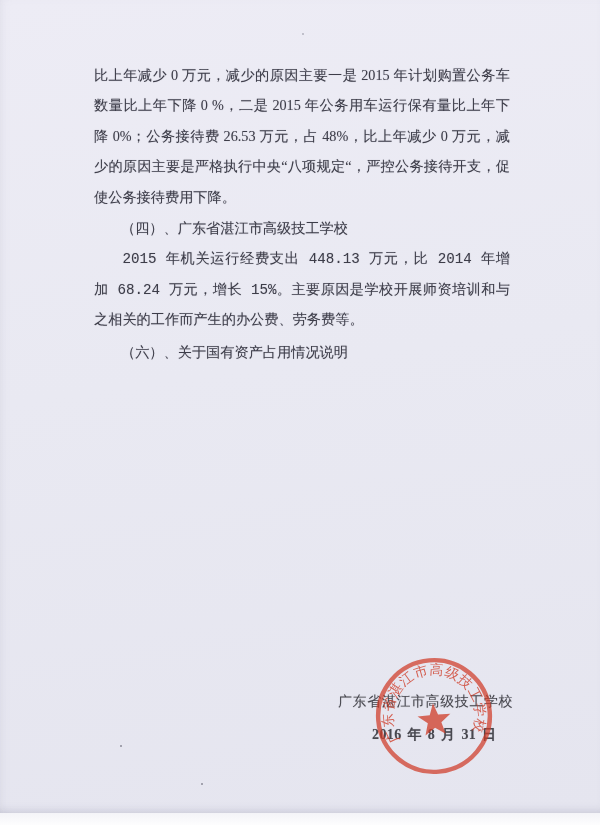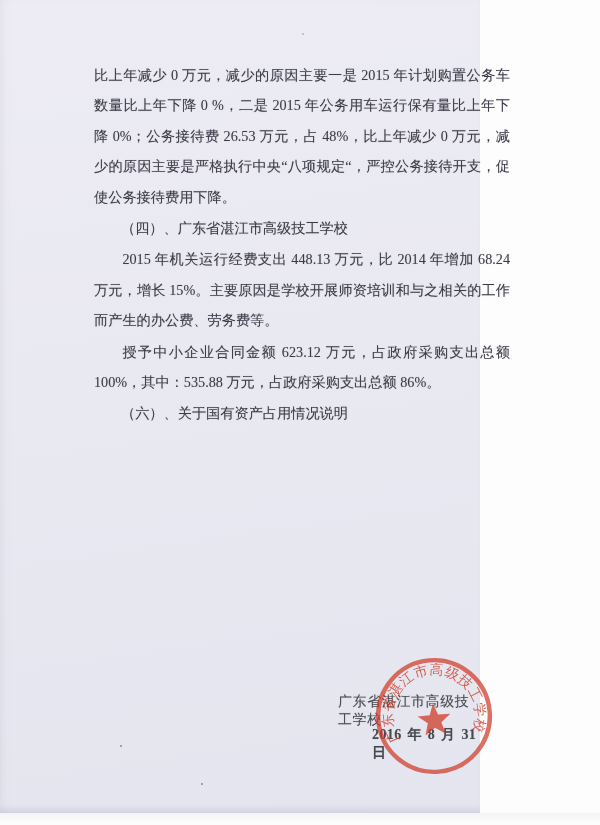"比上年减少 0 万元，减少的原因主要一是 2015" .paper { width: 480px -> 600px }
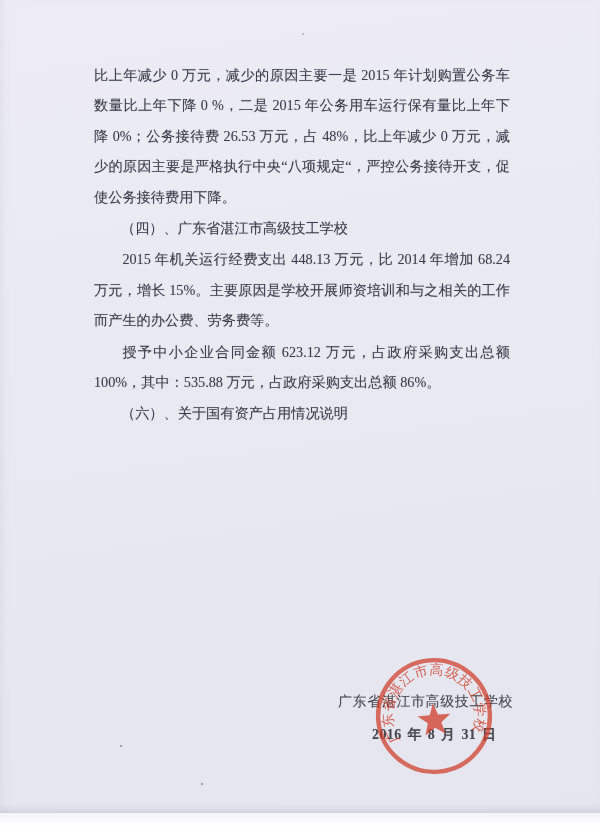"2015 年机关运行经费支出 448.13 万元，比 2014" .para.body { font-family: none -> Liberation Mono, monospace }
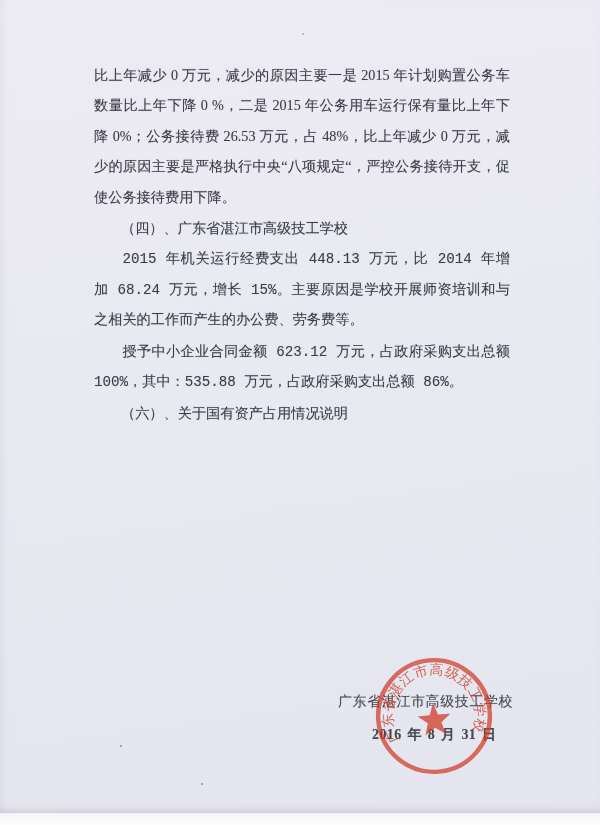"授予中小企业合同金额 623.12 万元，占政府采购支出总额" p.para { html: <p>授予中小企业合同金额 623.12 万元，占政府采购支出总额 100%，其中：535.88 万元，占政府采购支出总额 86%。</p> -> none }
